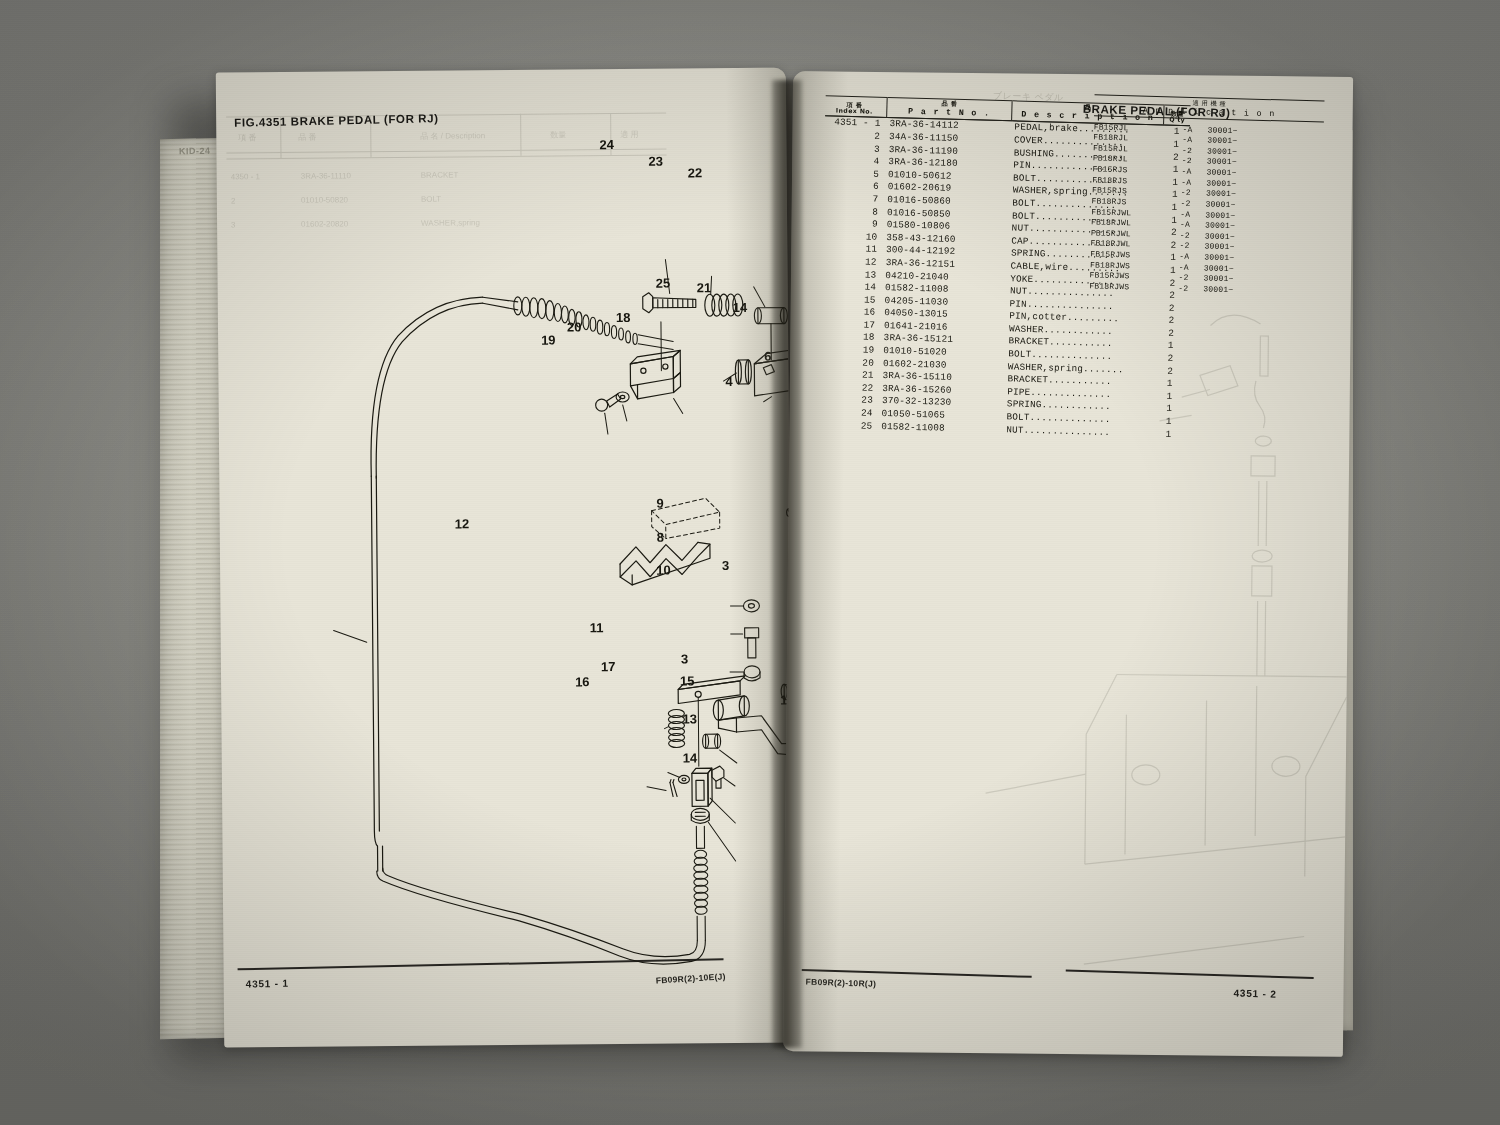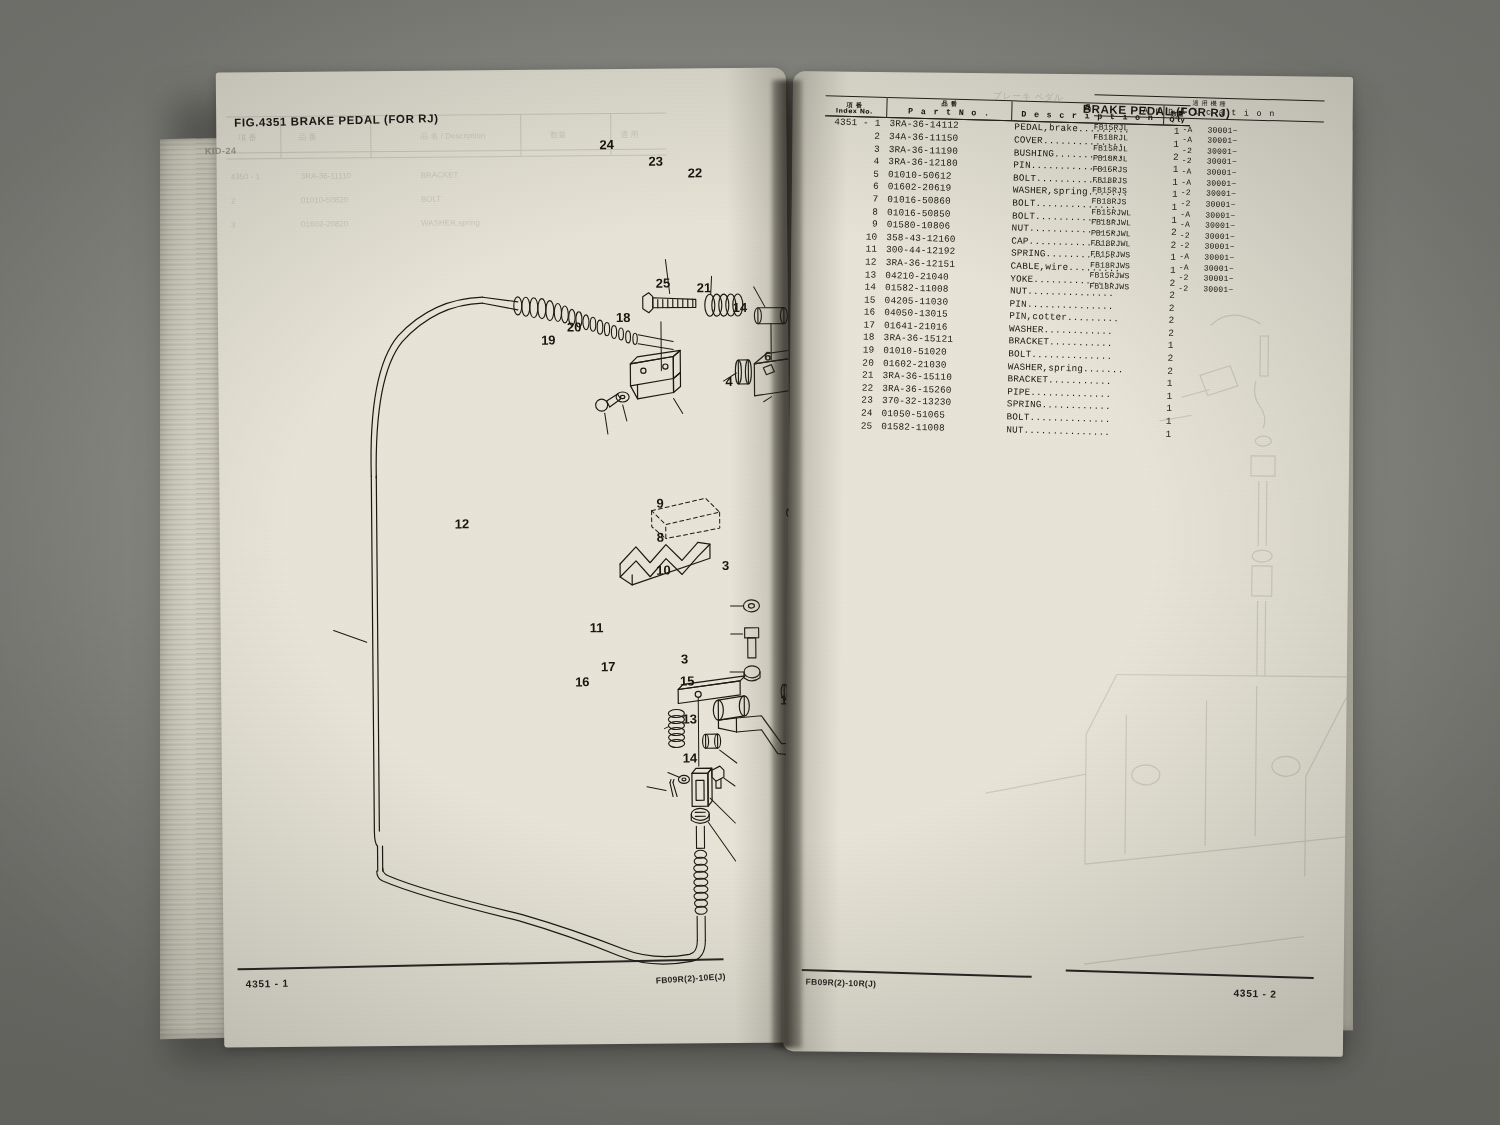"KID-24" div.edge-label { left: 205px -> 179px }
